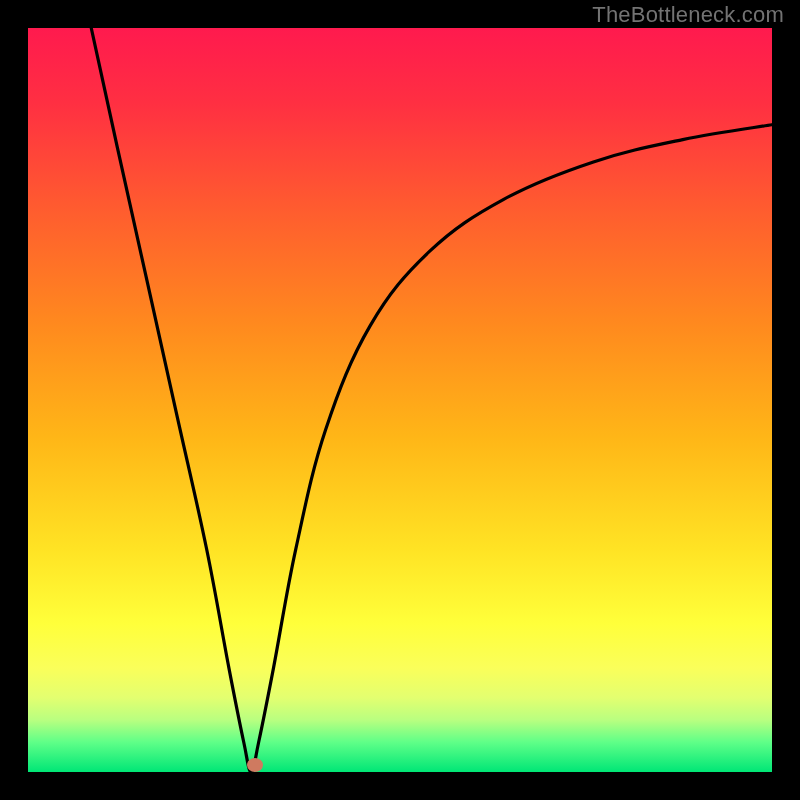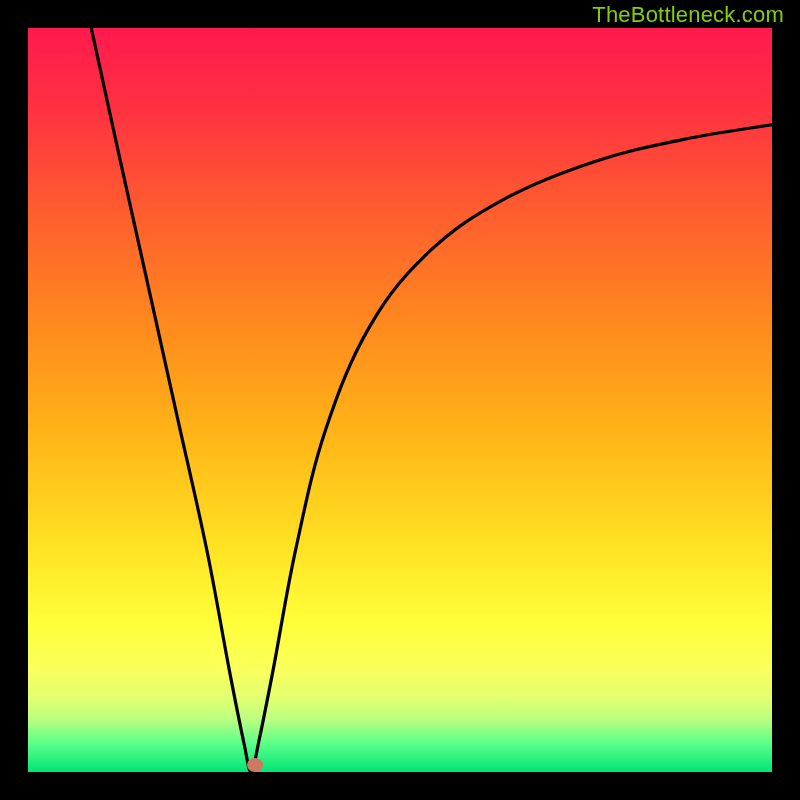"TheBottleneck.com" .watermark { color: #84cc16 -> #737373 }
